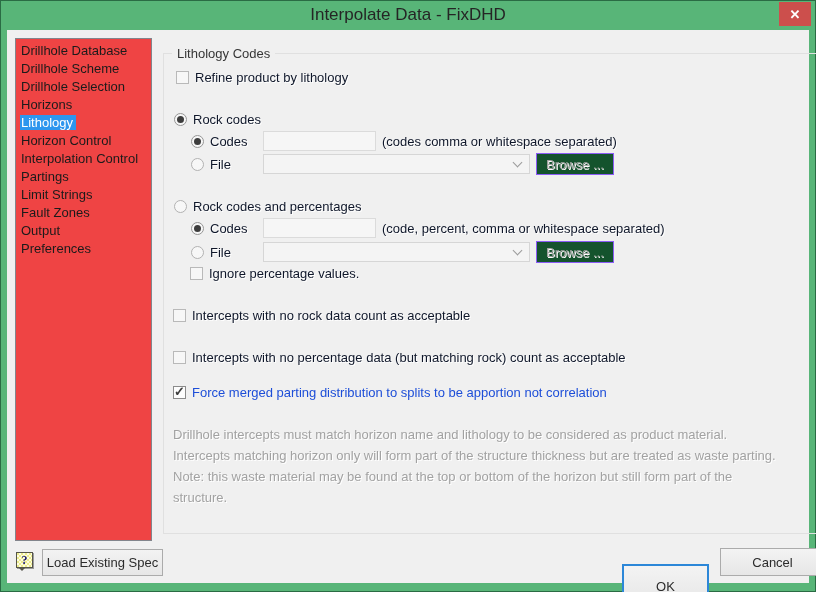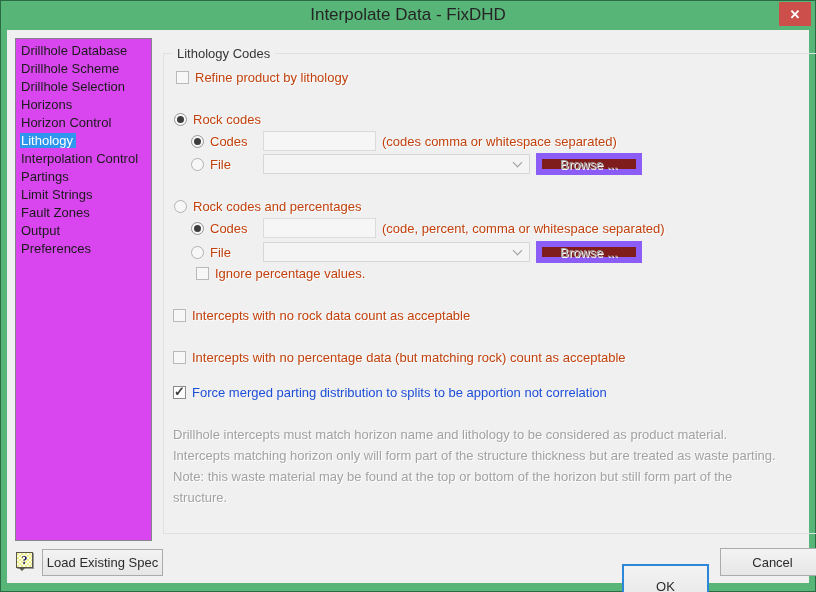"Drillhole Database" .listbox { background: #d946ef -> #ef4444 }
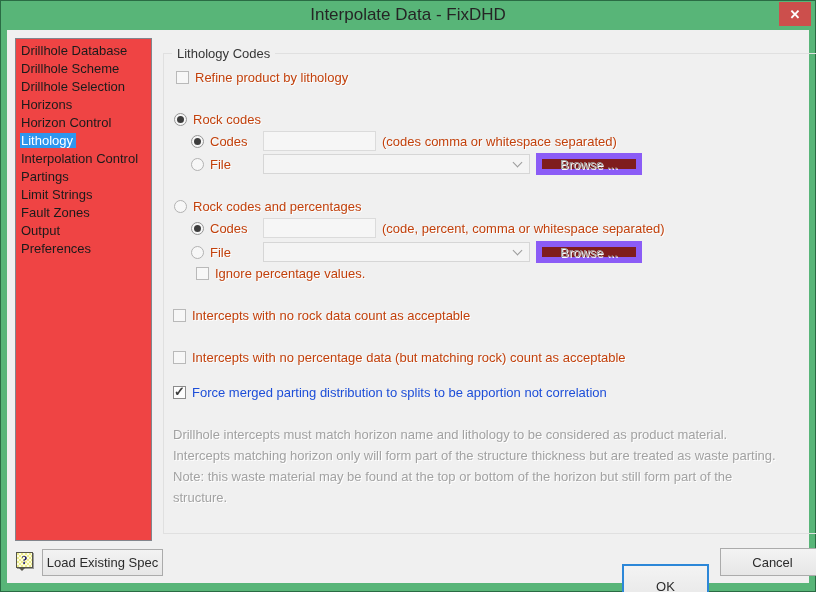"Refine product by lithology" .dlbl { color: #c2410c -> #0f172a }
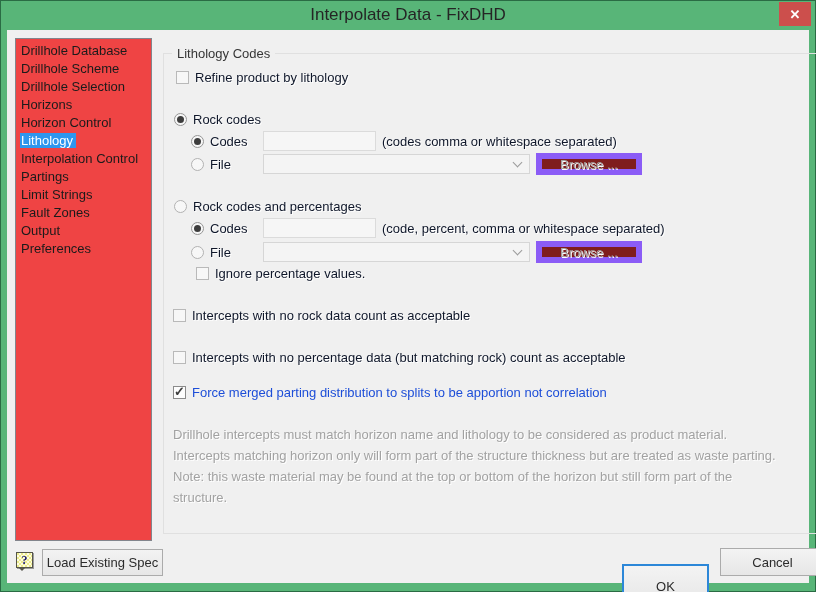"Horizon Control" div.li { order: before "Lithology" -> after "Lithology" }
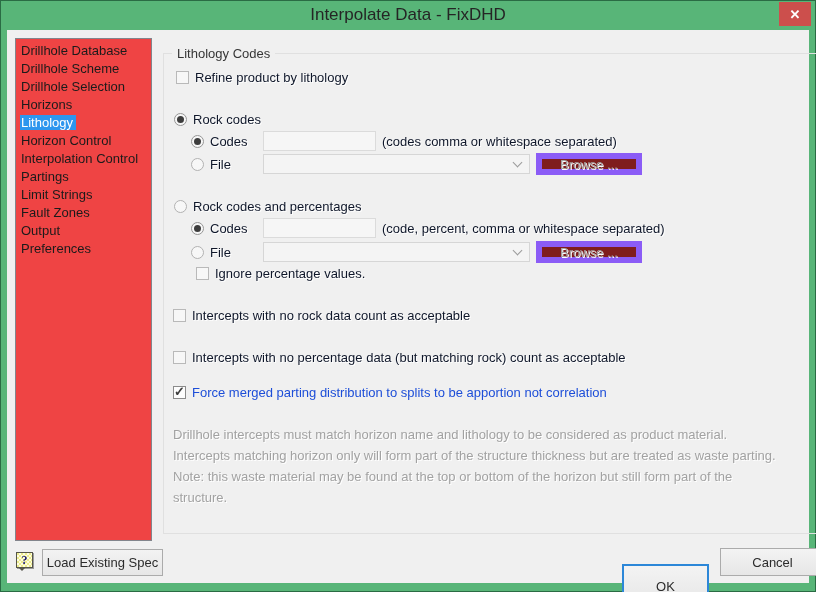"Browse ..." .browse { background: #7f1d1d -> #14532d; border: 6px solid #8b5cf6 -> 1px solid #8b5cf6; padding: 0 18px -> 0 9px }
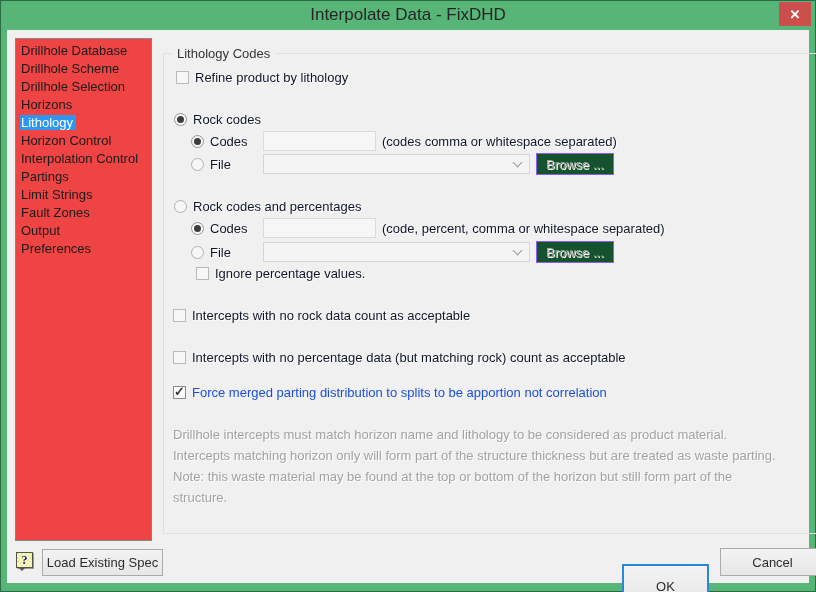"Ignore percentage values." div.row { left: 32px -> 26px }
